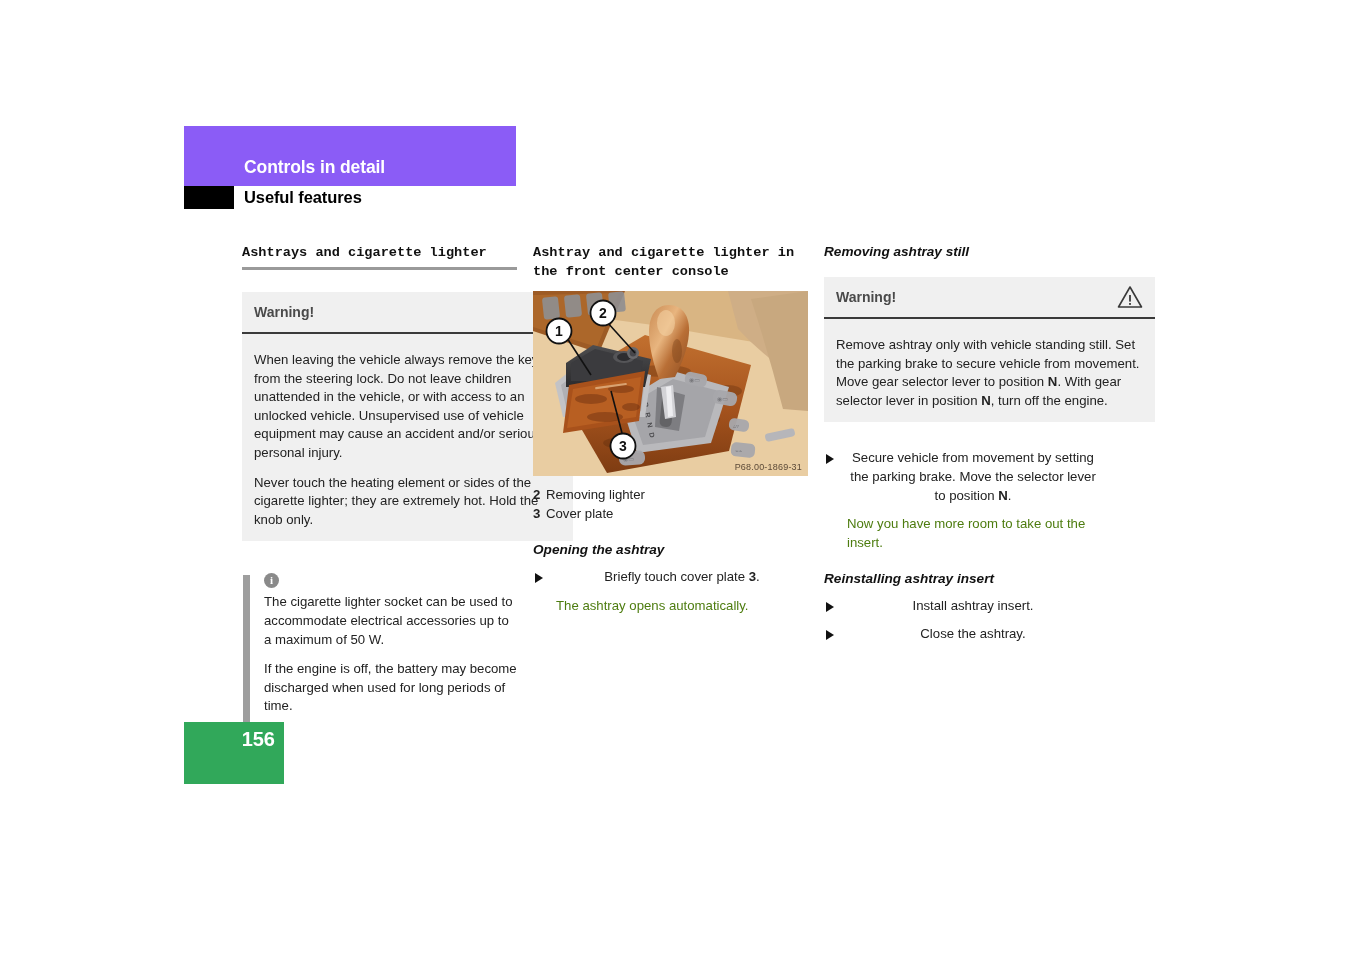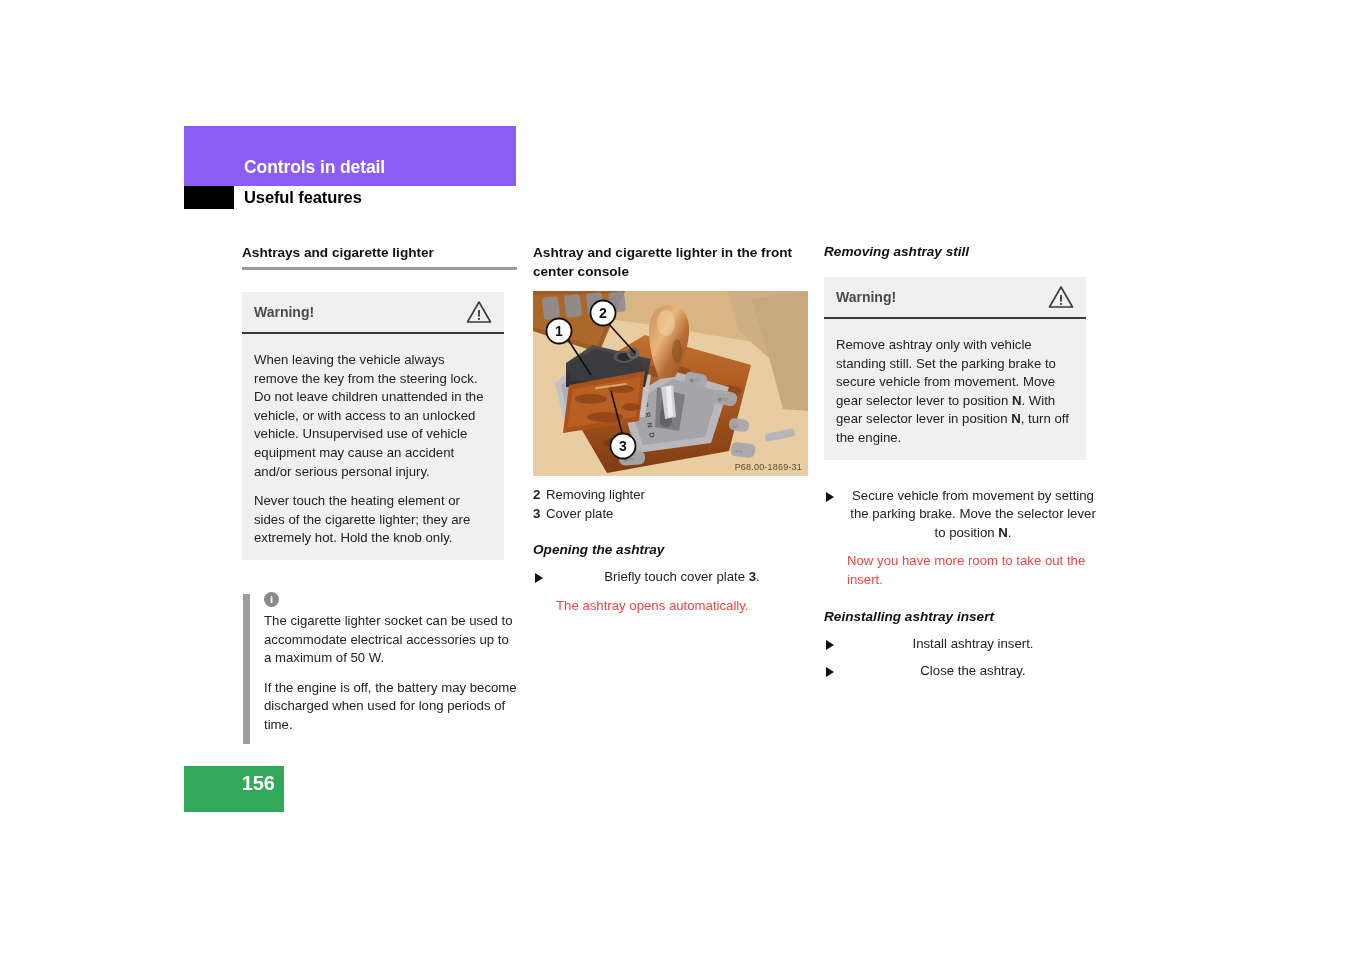"Ashtrays and cigarette lighter" .col-heading { font-family: none -> Liberation Mono, monospace }
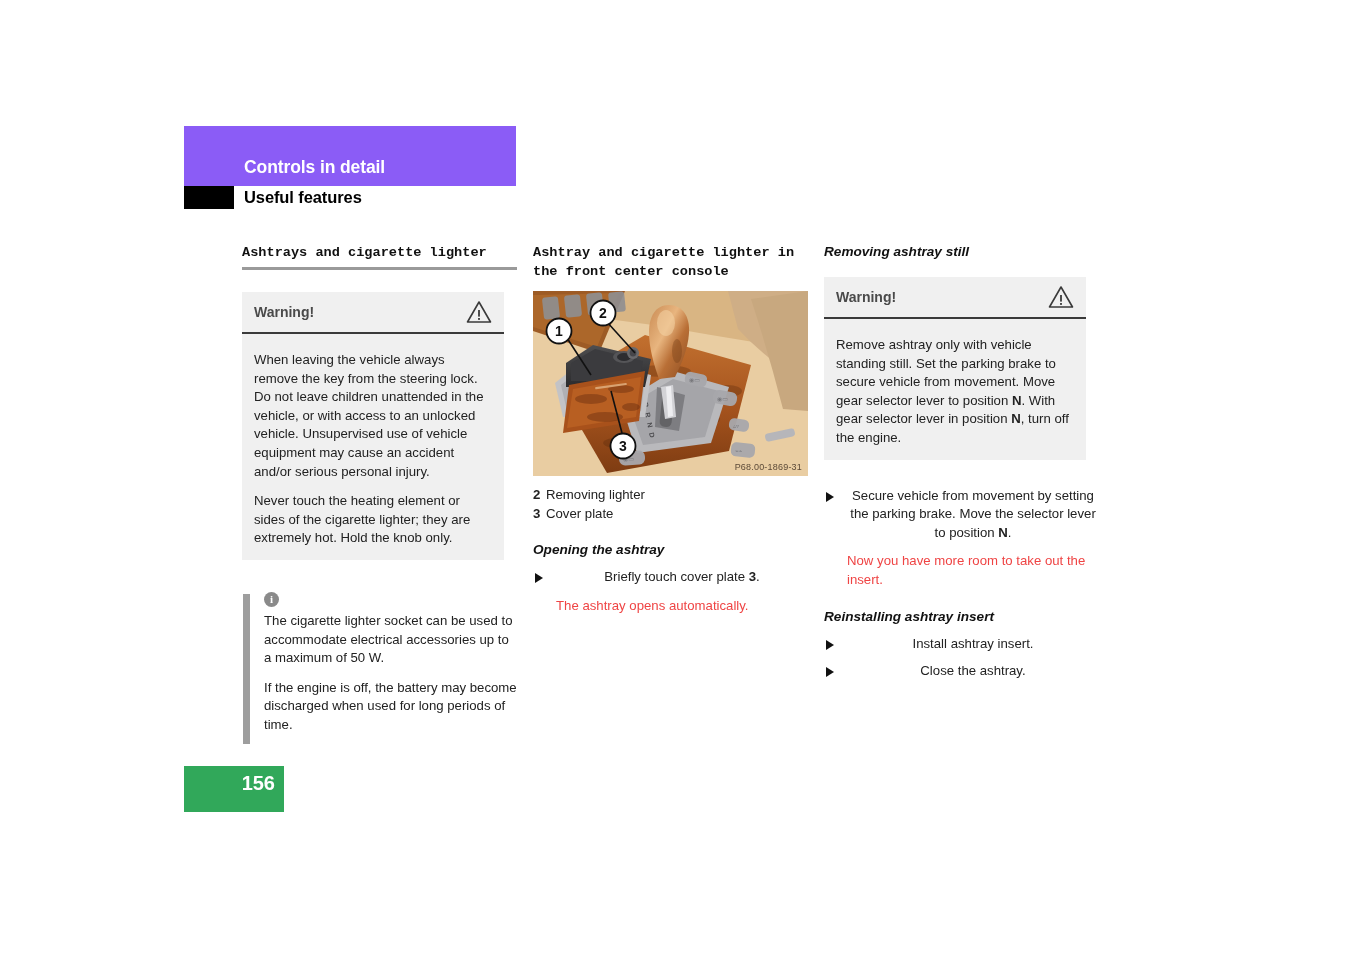"Warning!" .warning-box { width: 262px -> 331px }
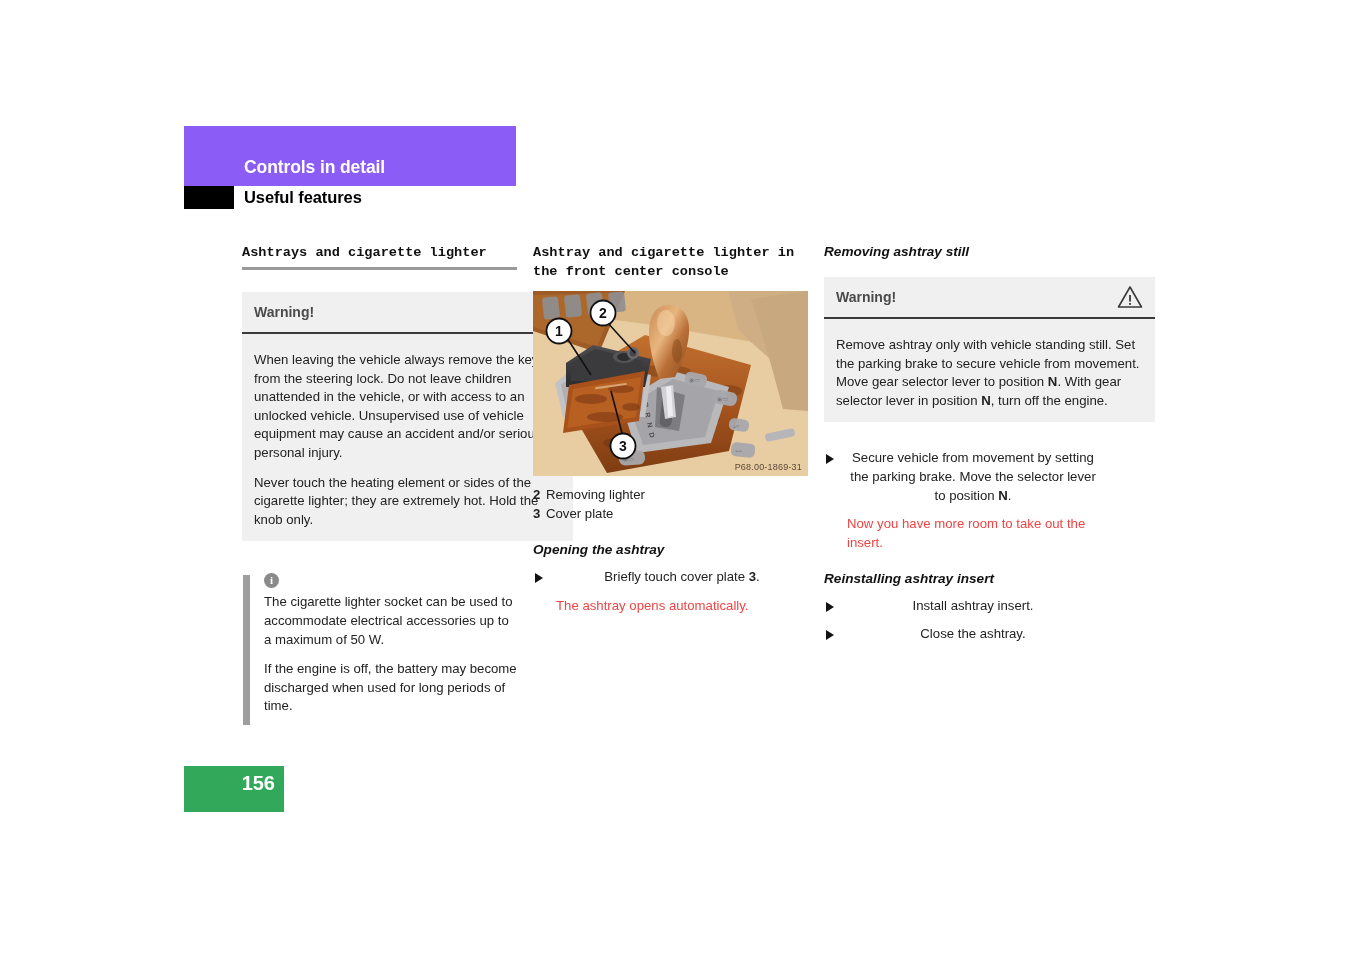"Now you have more room" .sub-para { color: #ef4444 -> #4d7c0f }
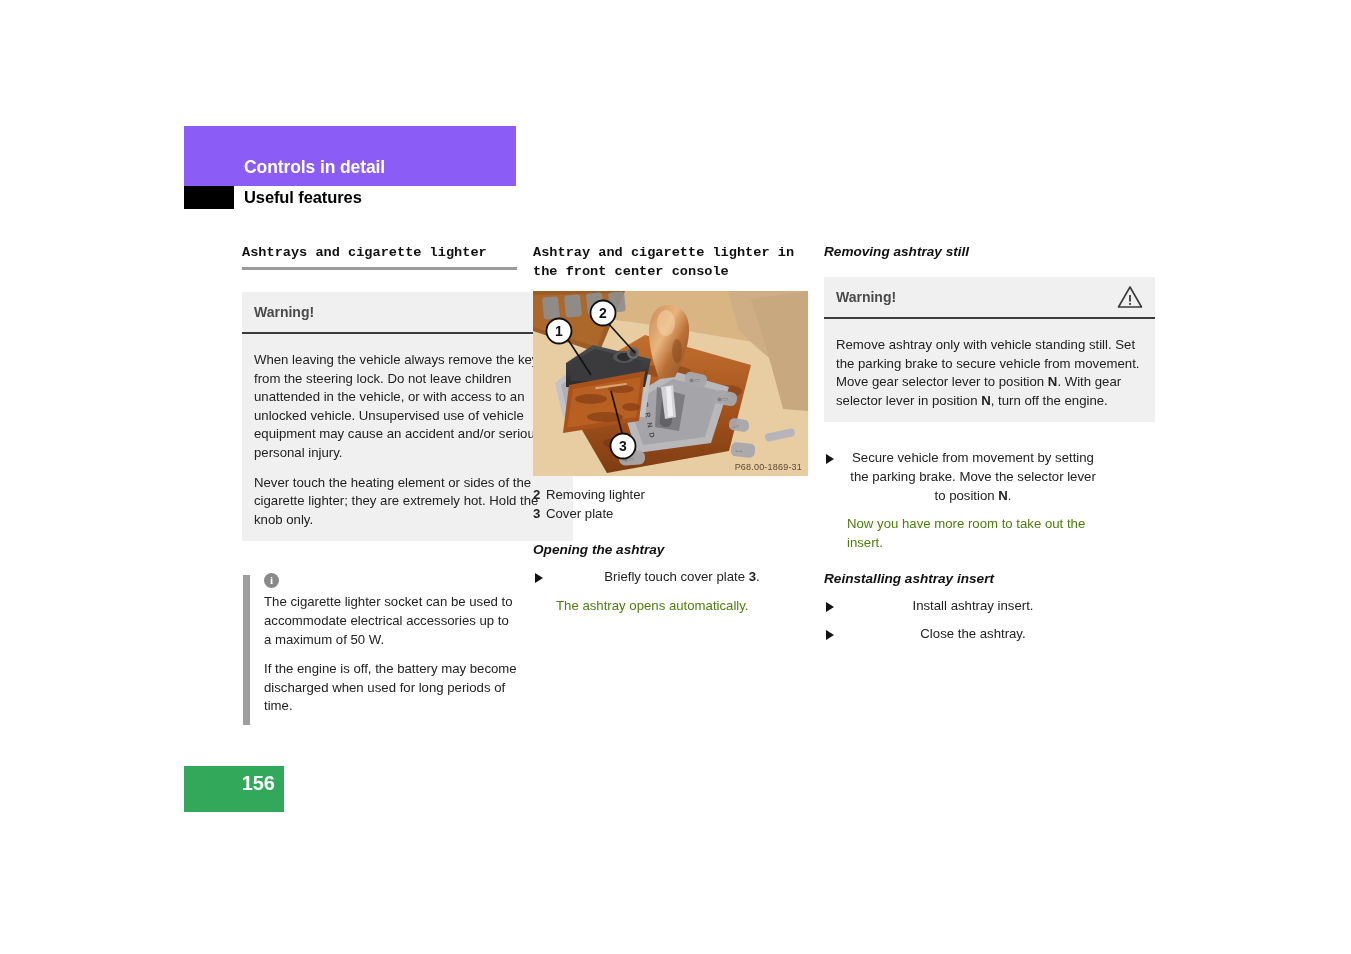"156" #page-footer { height: 46px -> 62px; top: 766px -> 722px }
